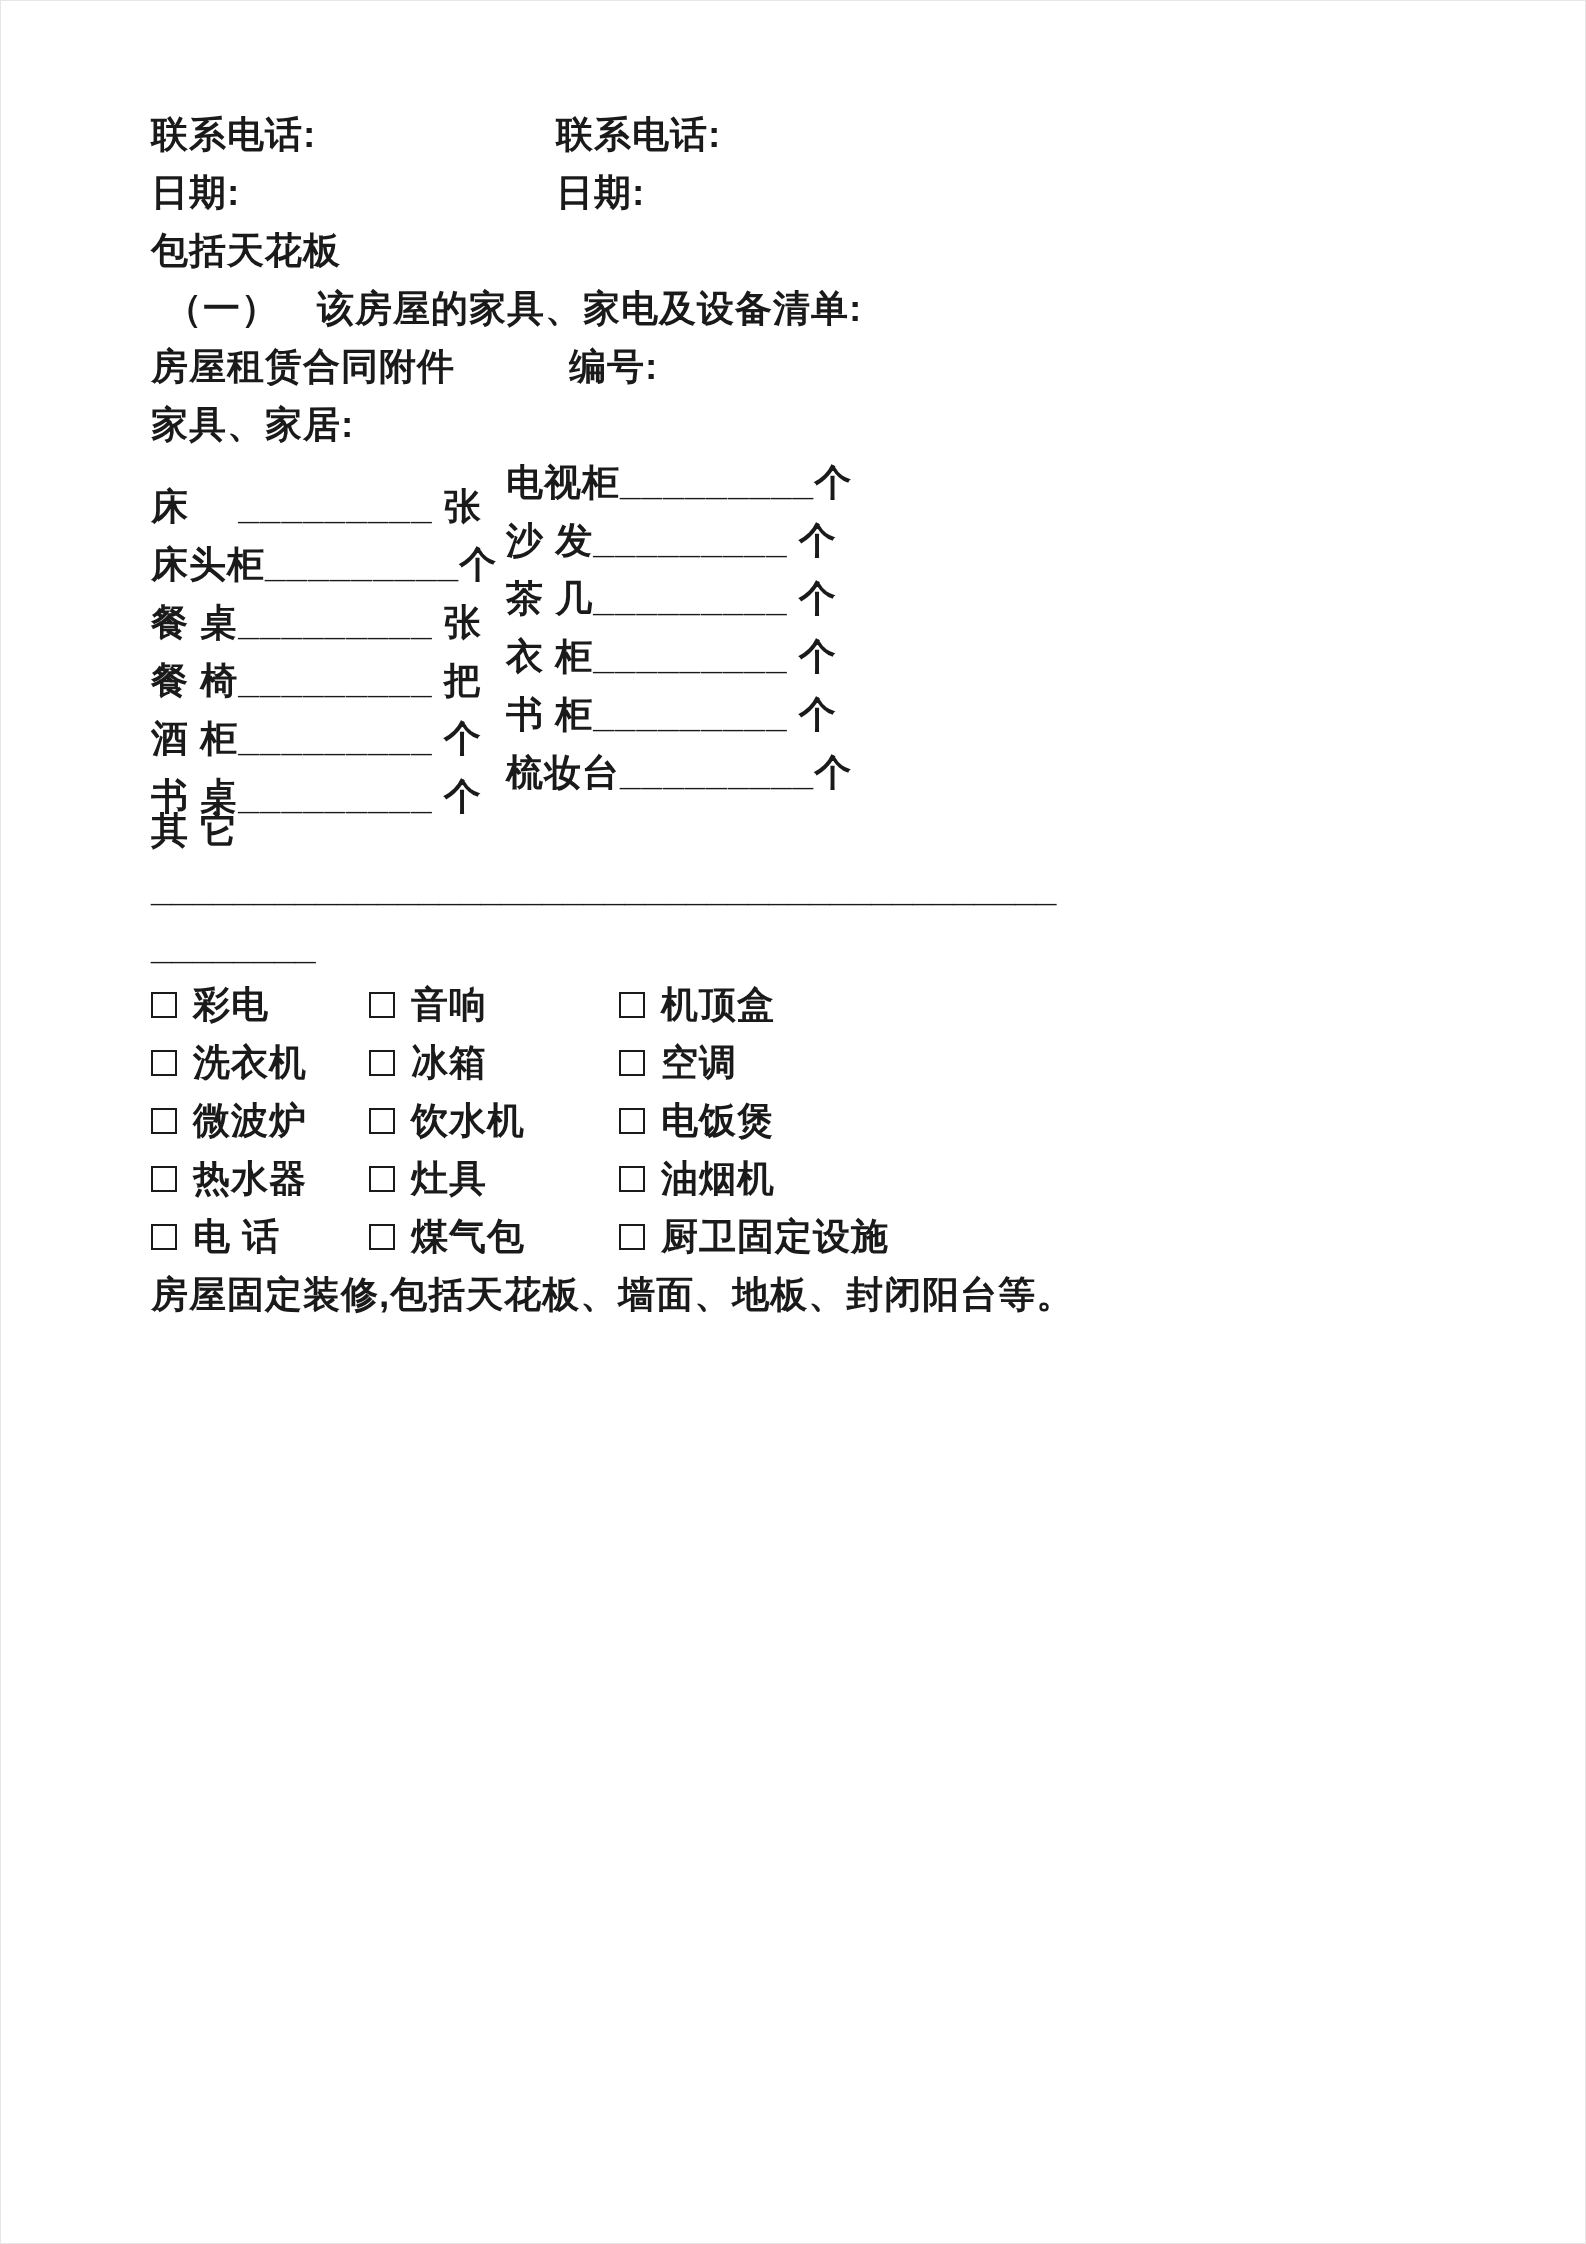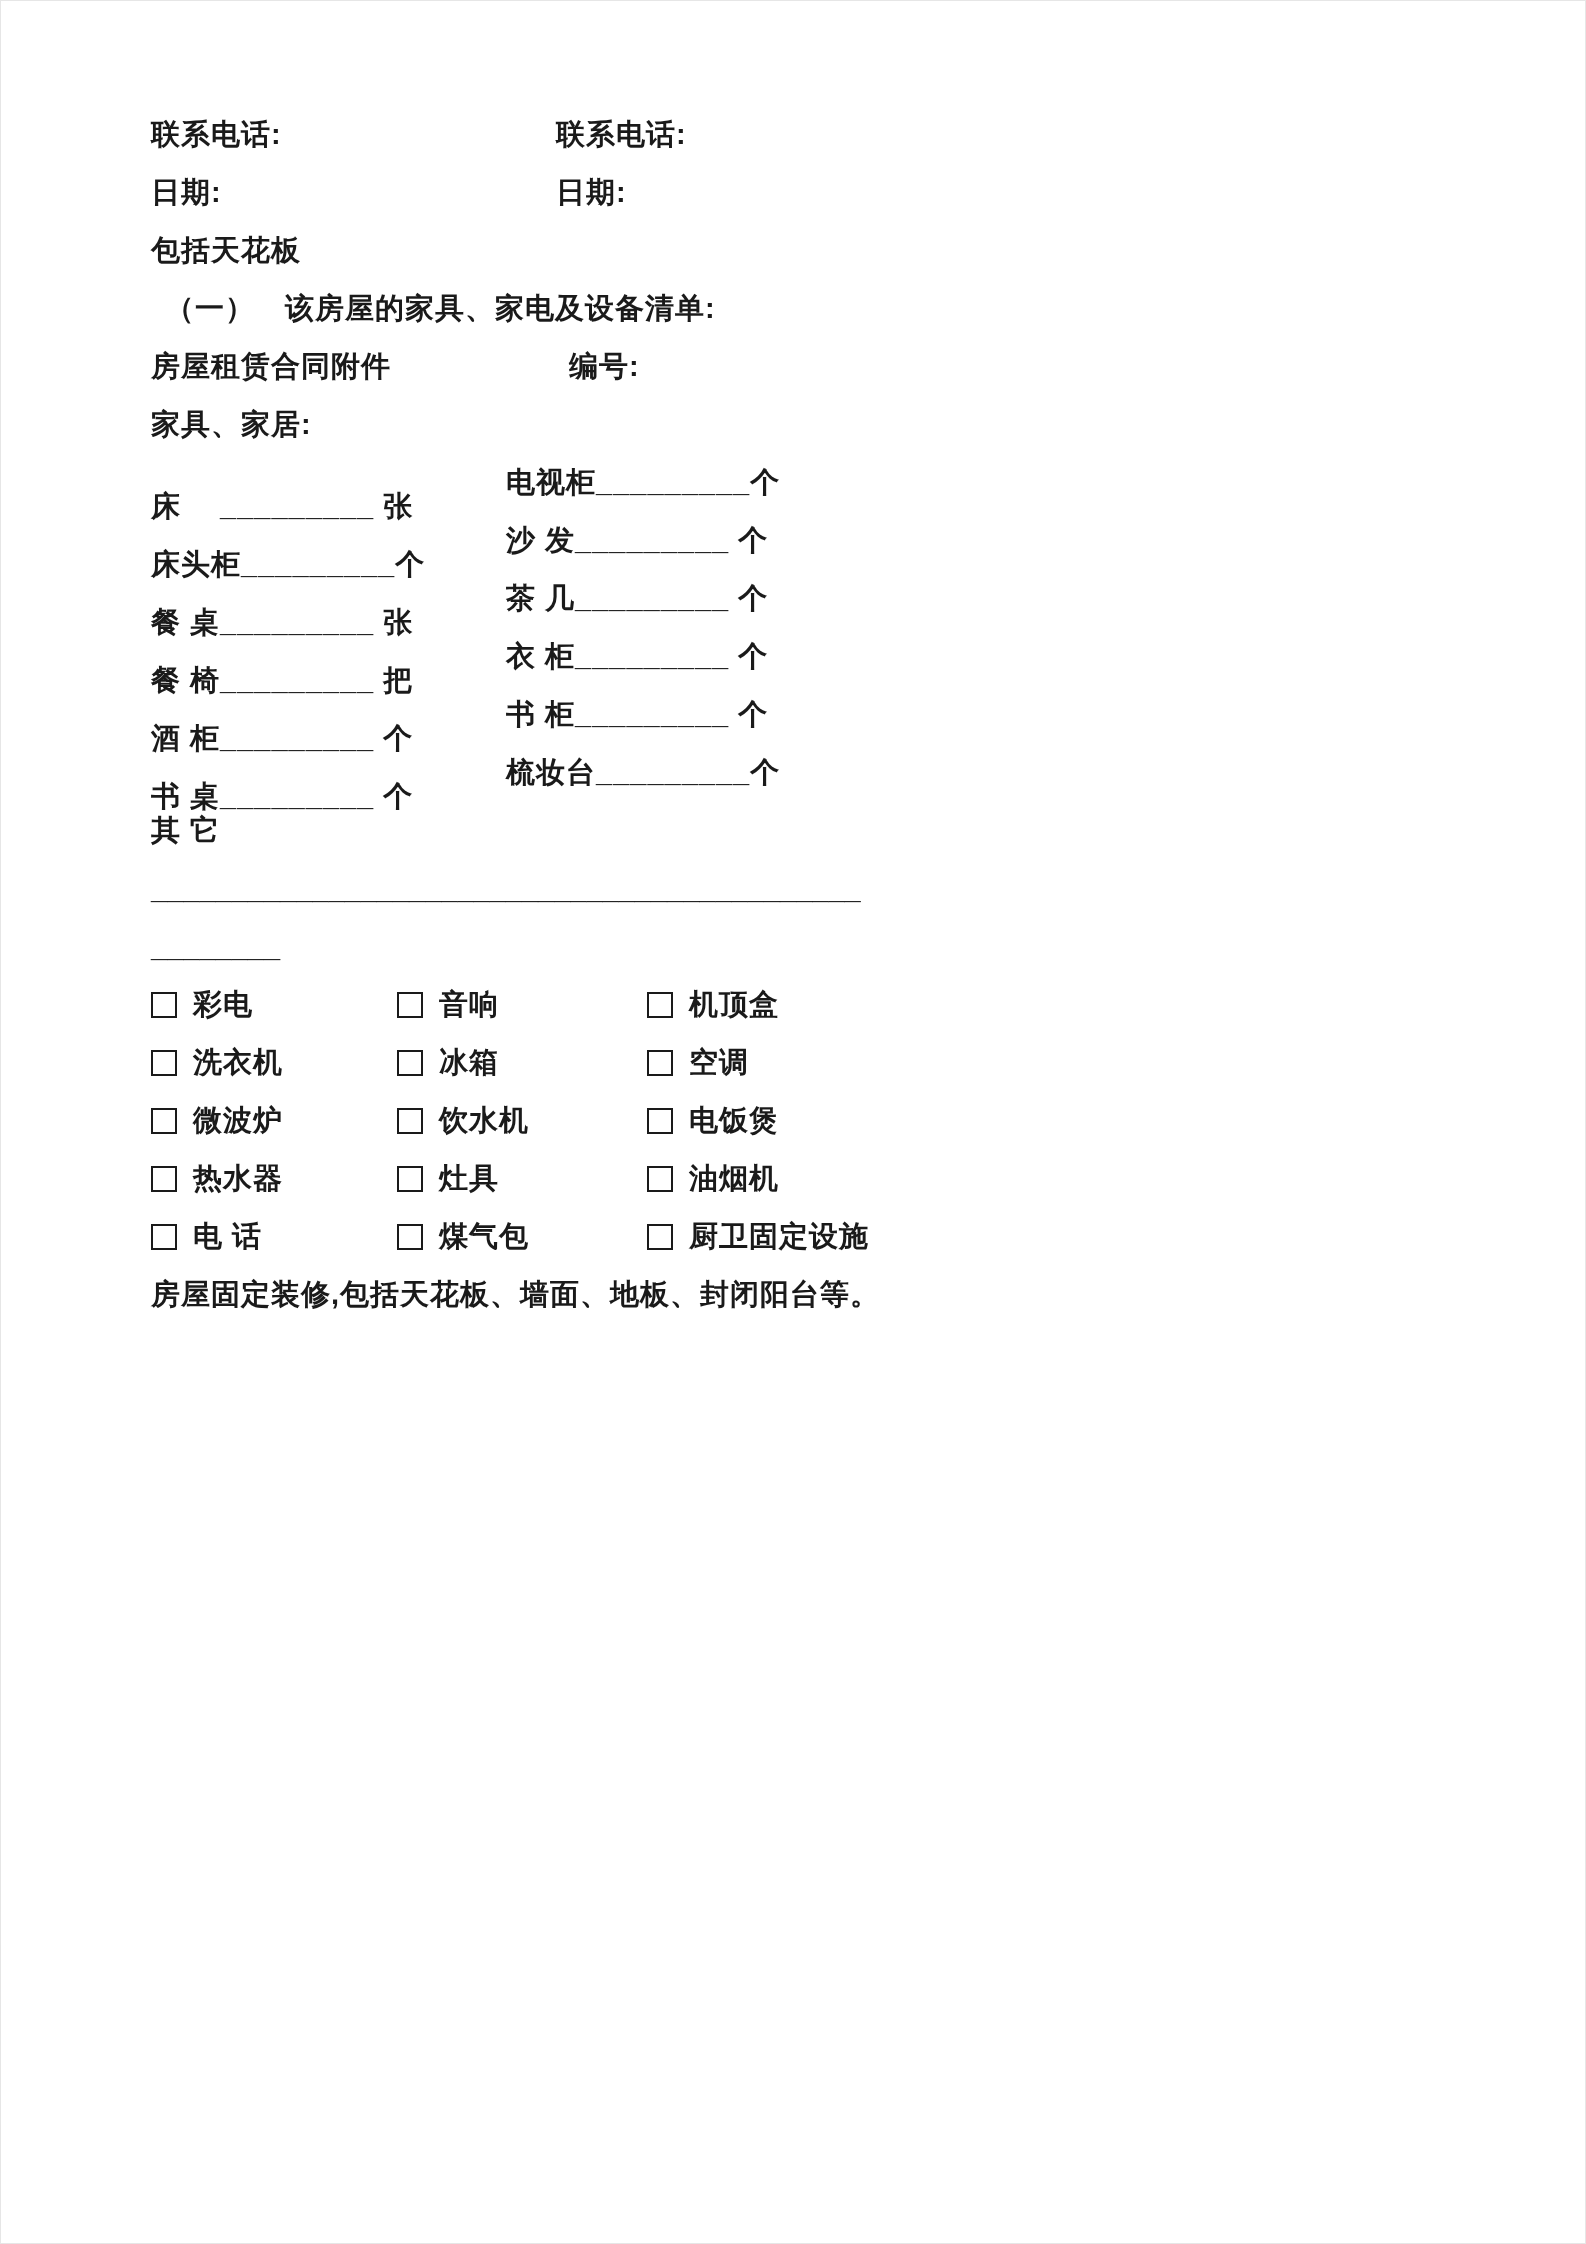"联系电话:" .doc { font-size: 29px -> 37px }
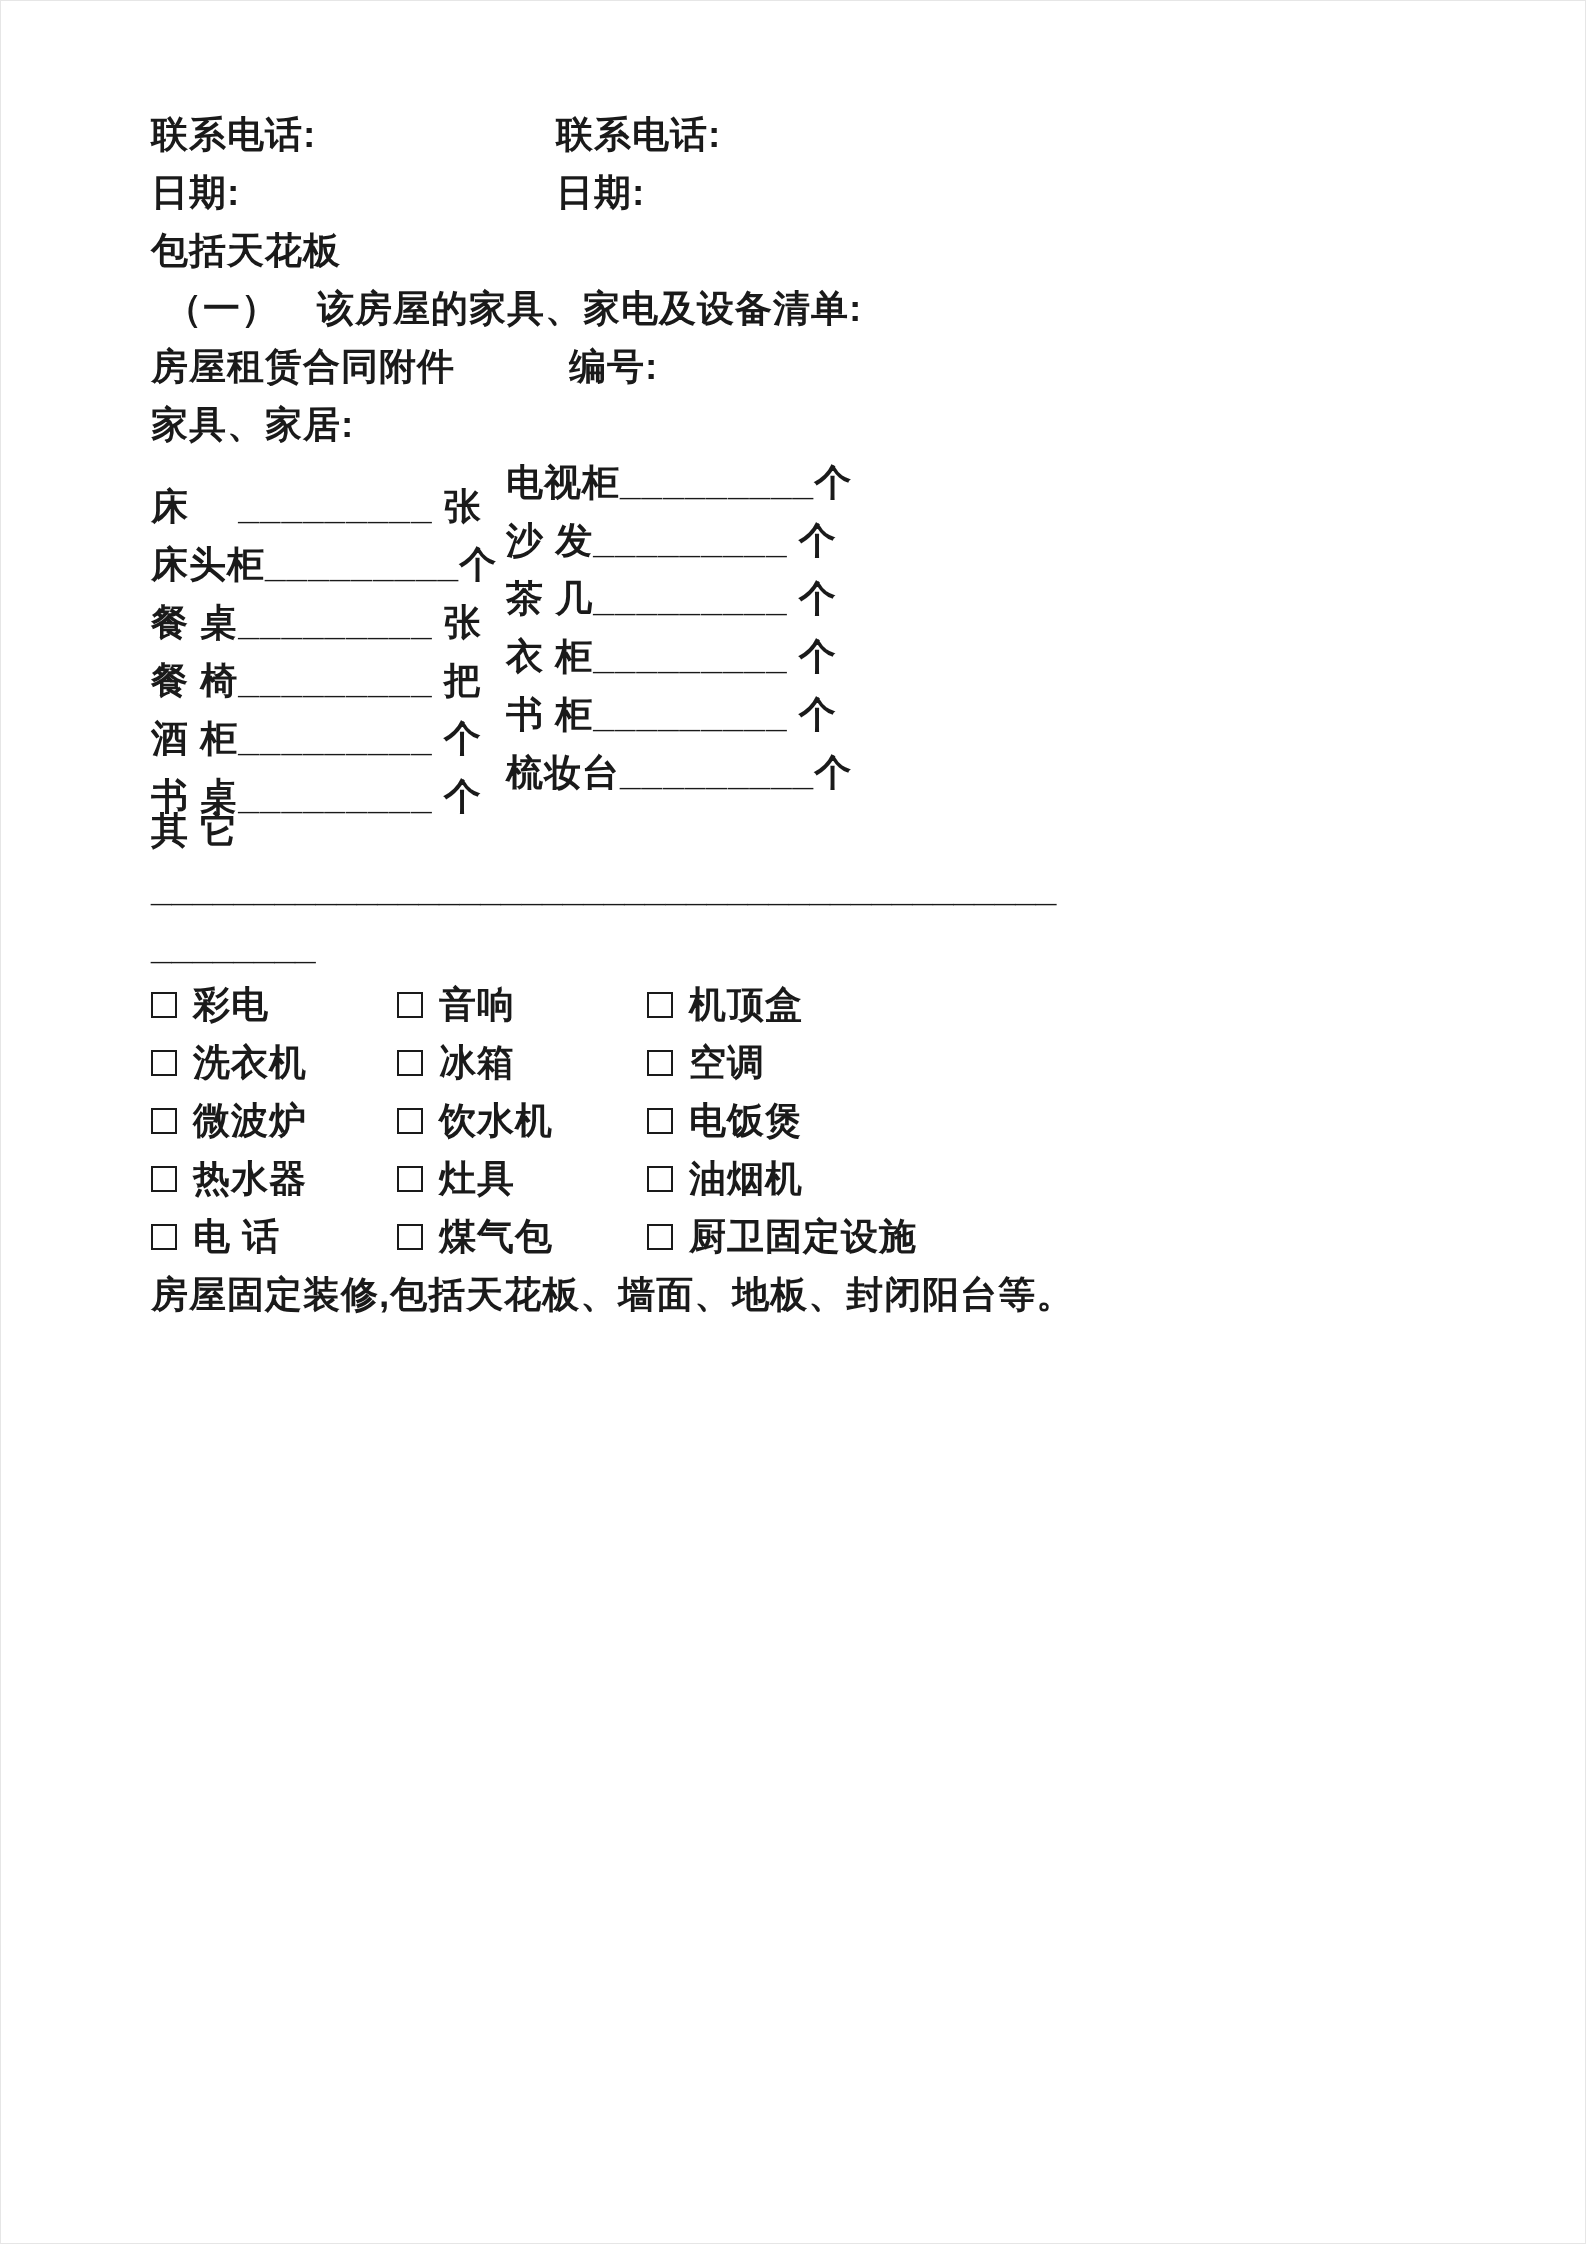"音响" .cbc2 { margin-left: 28px -> none }
